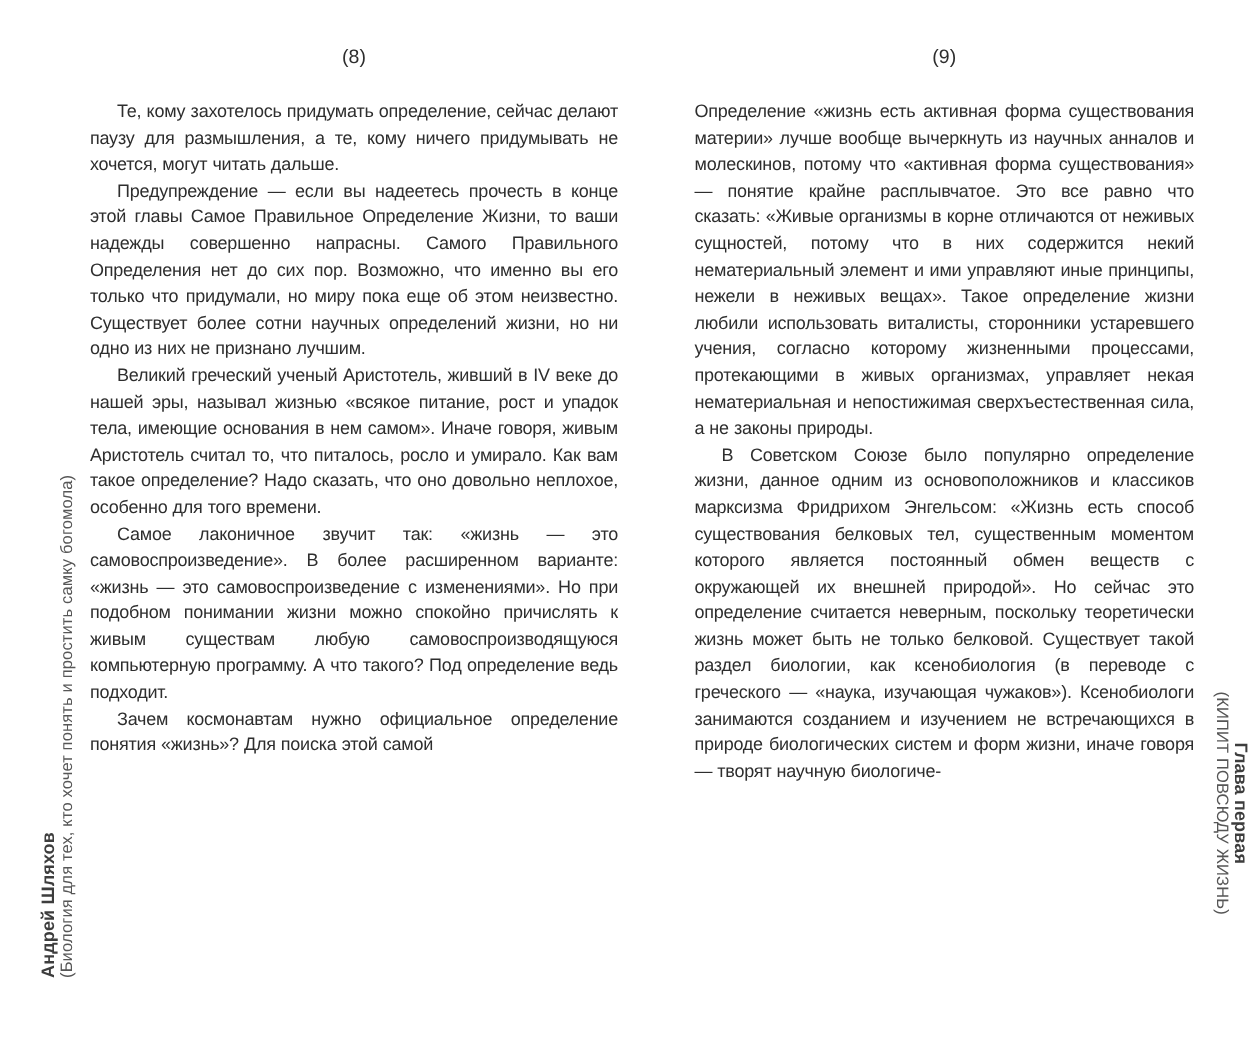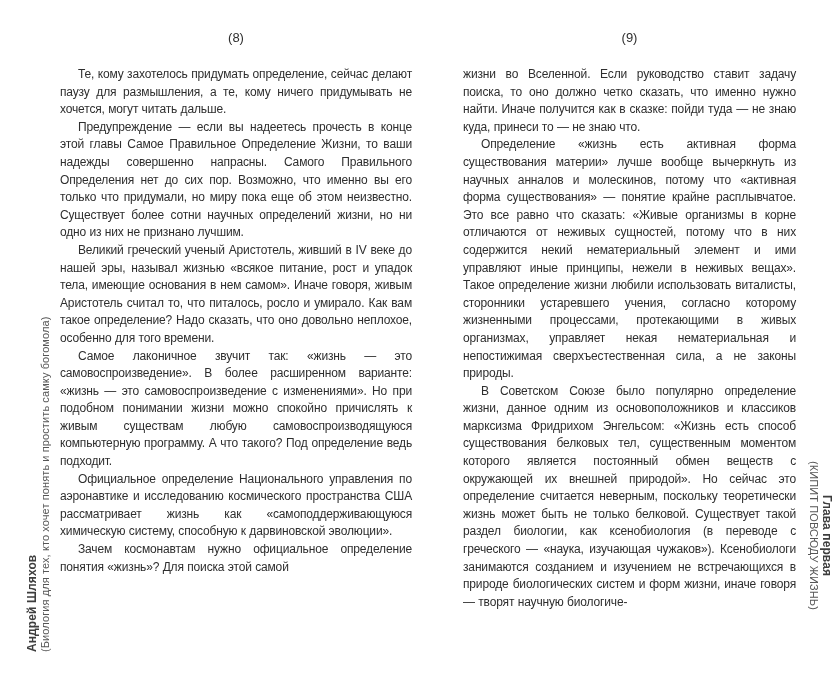"жизни во Вселенной. Если руководство" p.para { html: <p>жизни во Вселенной. Если руководство ставит задачу поиска, то оно должно четко сказать, что именно нужно найти. Иначе получится как в сказке: пойди туда — не знаю куда, принеси то — не знаю что.</p> -> none }
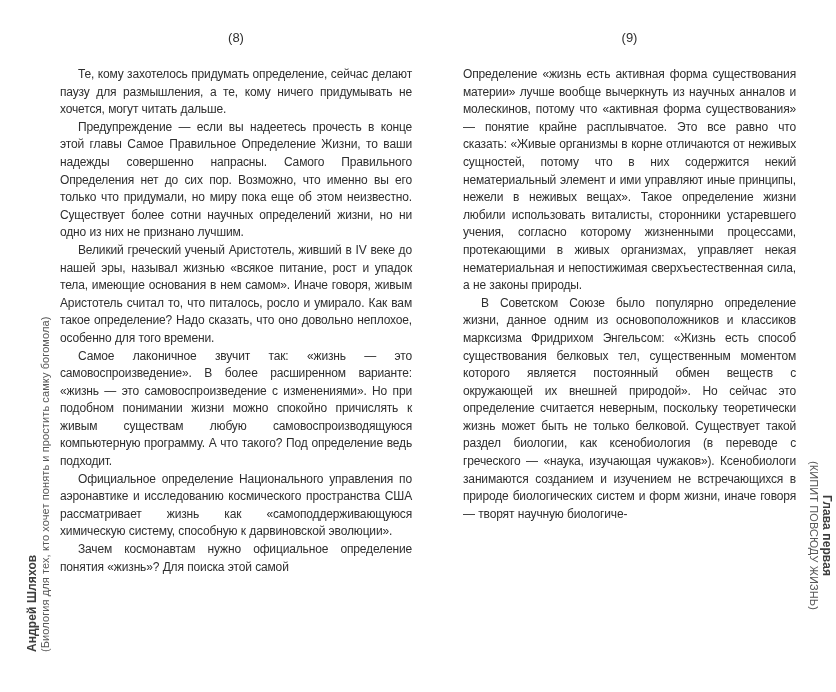"Официальное определение Национального" p.para { html: <p>Официальное определение Национального управления по аэронавтике и исследованию космического пространства США рассматривает жизнь как «самоподдерживающуюся химическую систему, способную к дарвиновской эволюции».</p> -> none }
